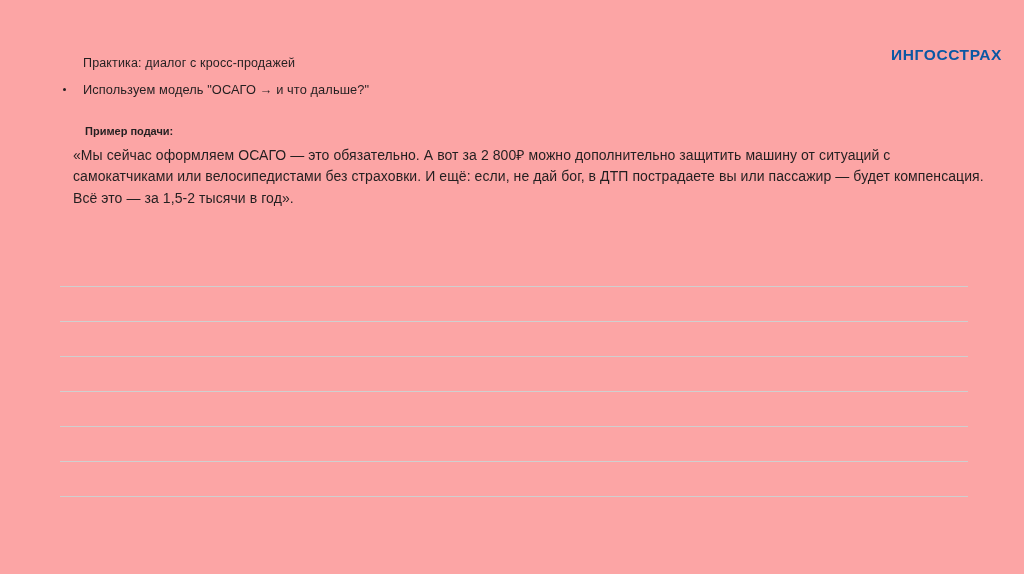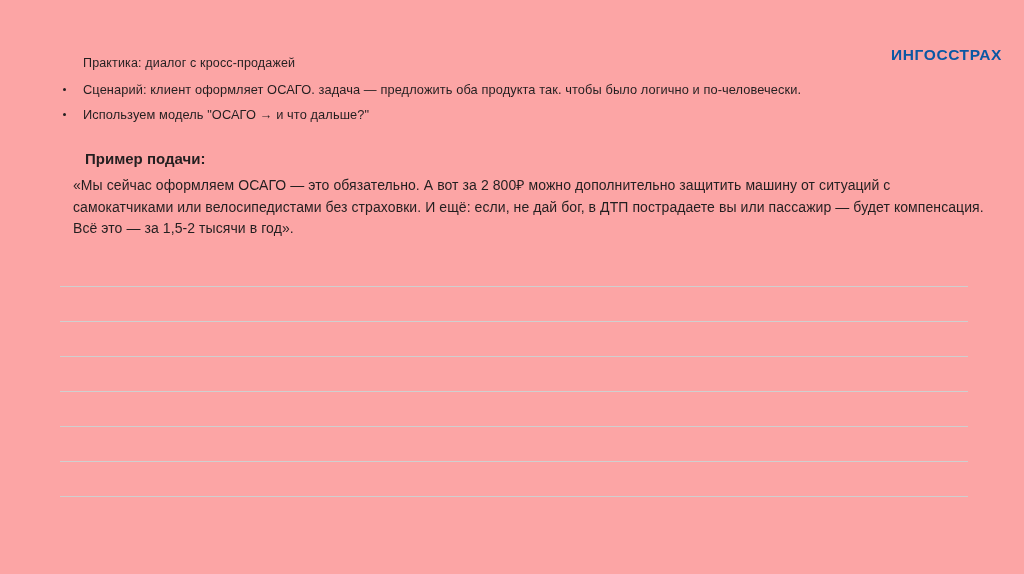"Сценарий: клиент оформляет ОСАГО. задача" li { html: <li> <span>Сценарий: клиент оформляет ОСАГО. задача — предложить оба продукта так. чтобы было логично и по-человечески.</span> </li> -> none }
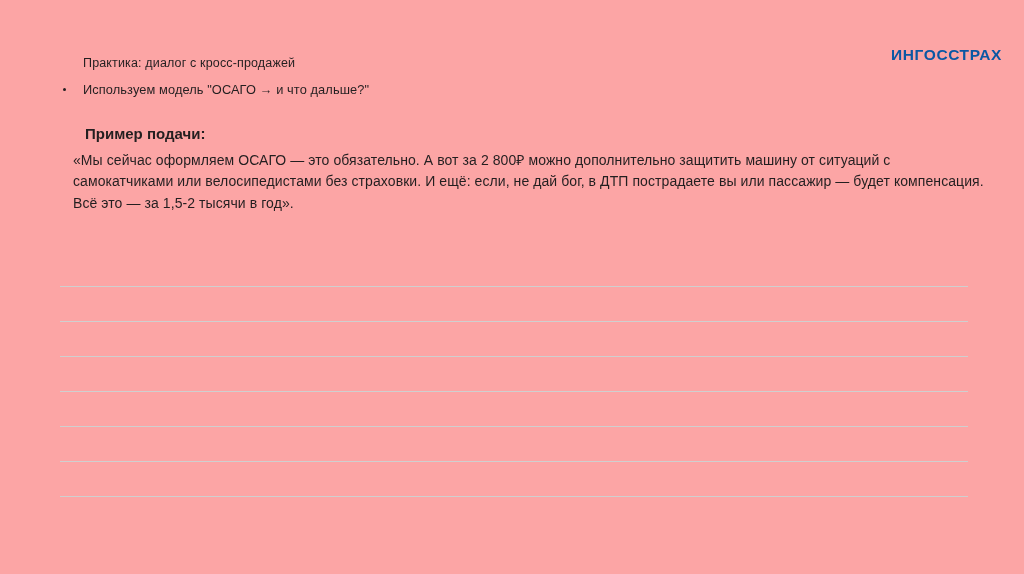"Пример подачи:" .example-title { font-size: 15px -> 11px }
